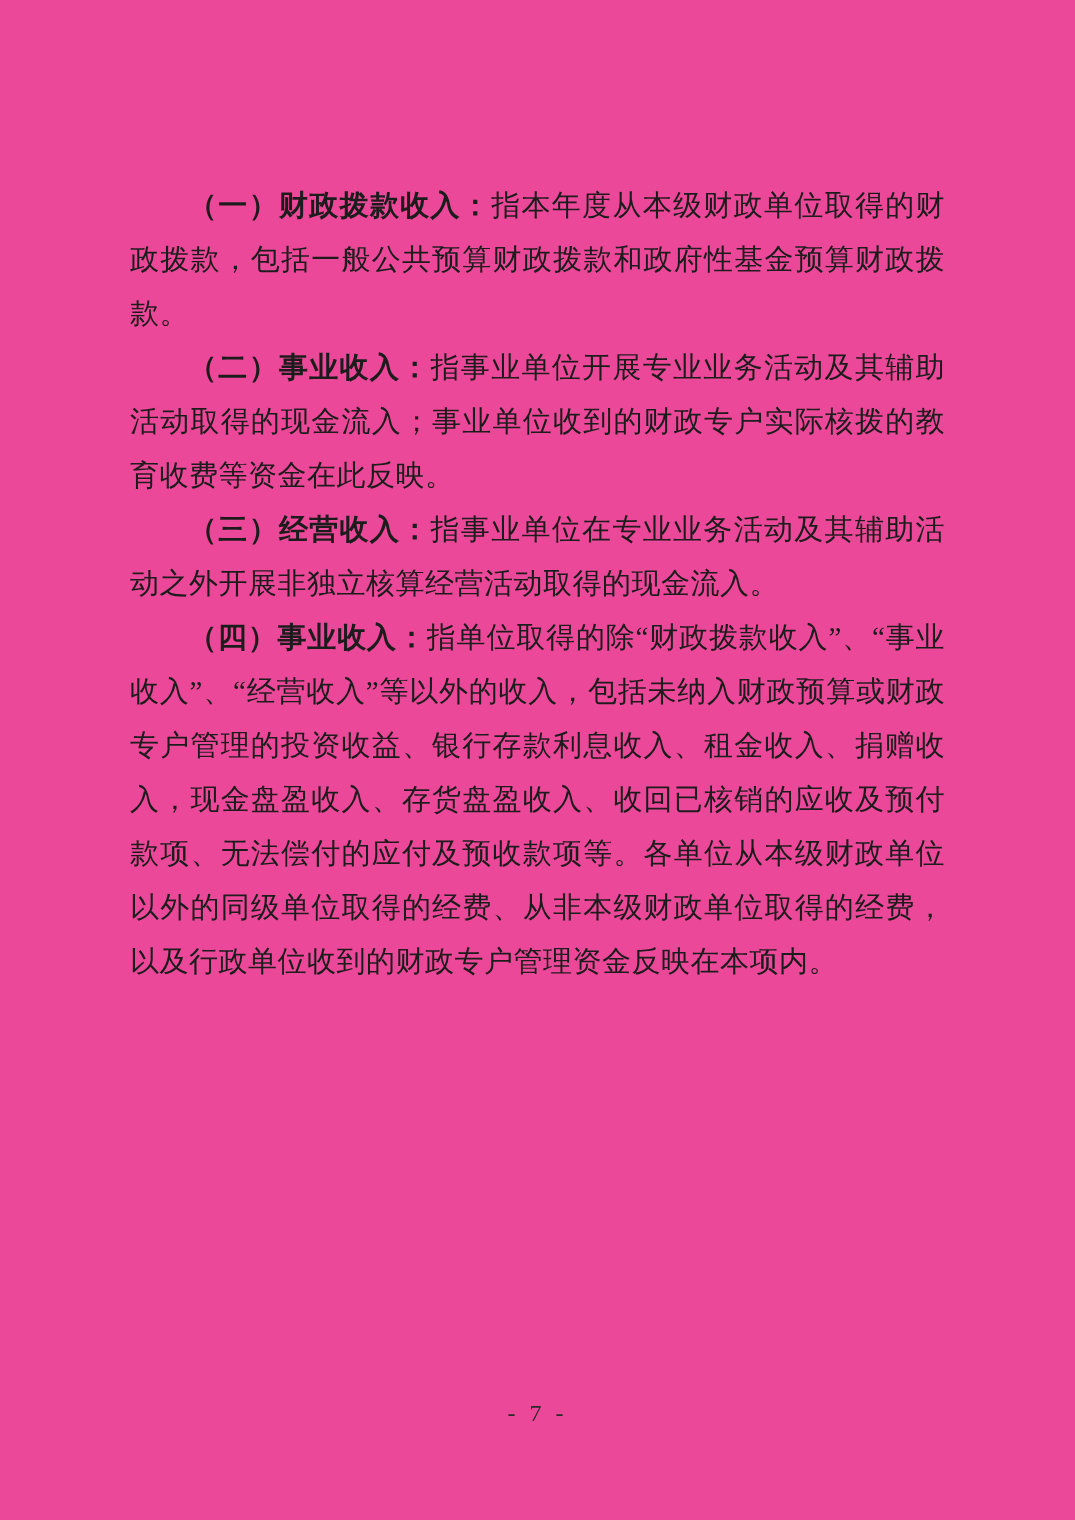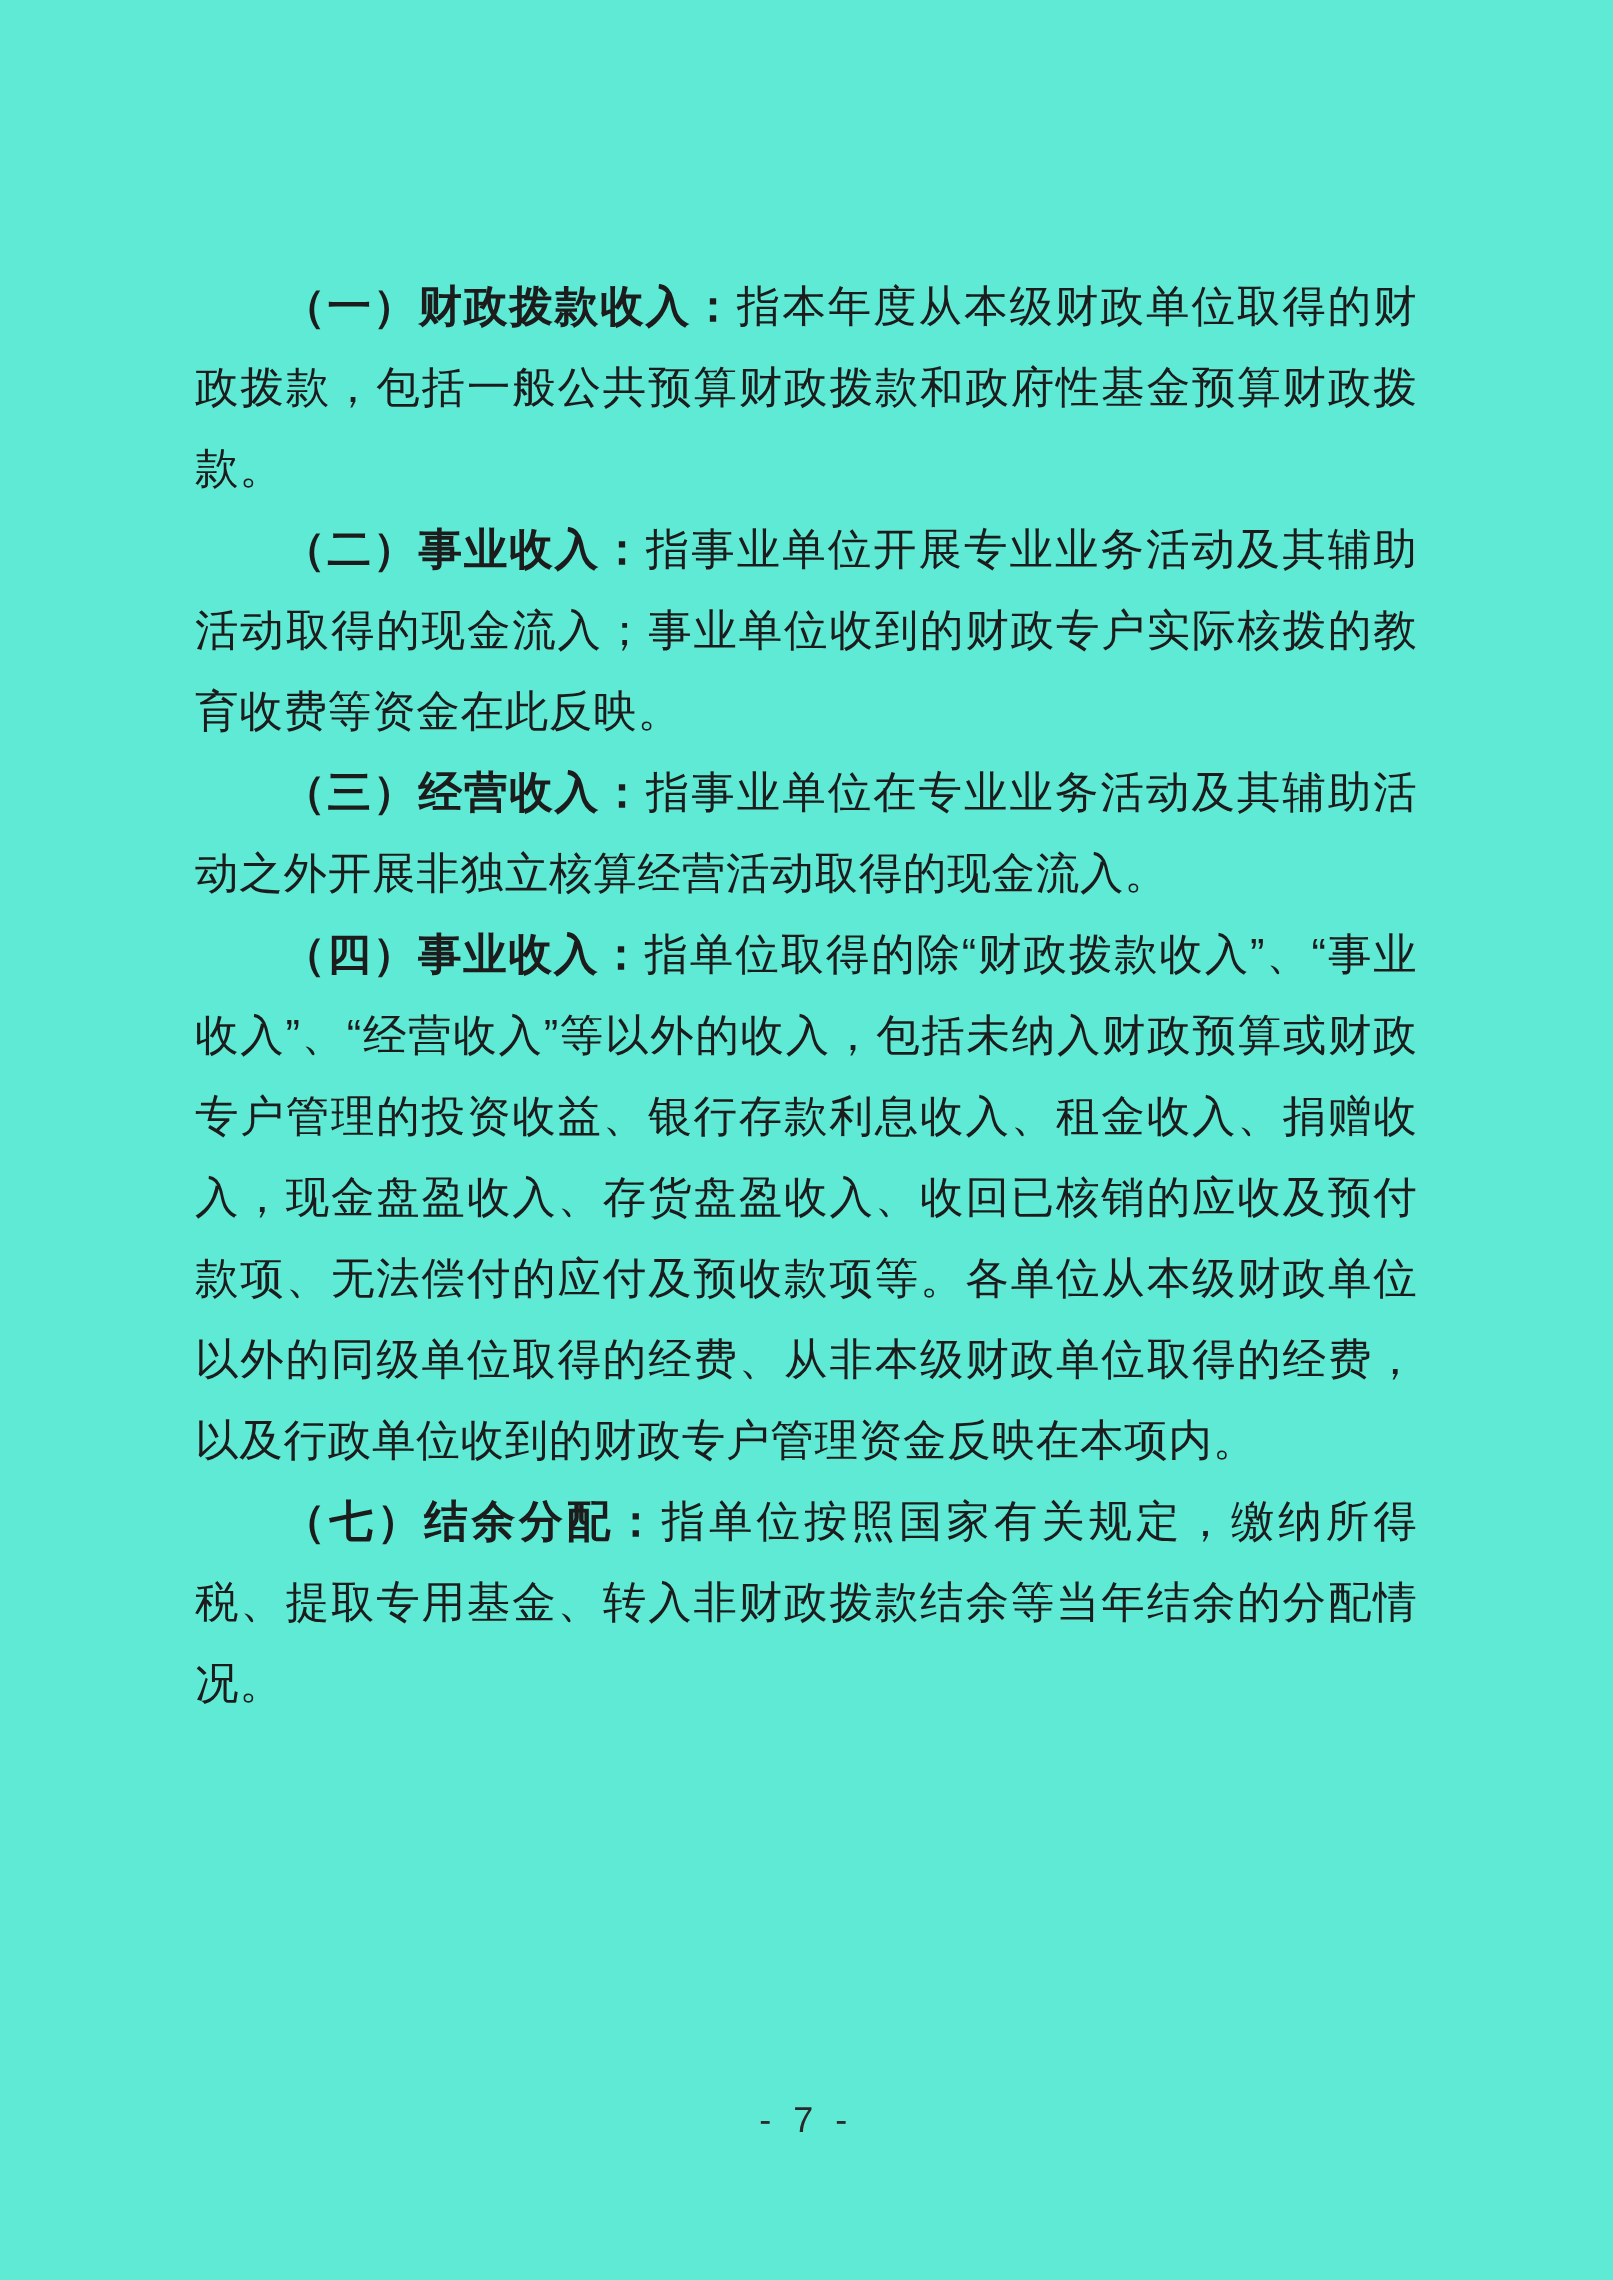"（一）财政拨款收入：指本年度从本级财政单位取得的财政拨款，包括一般公共预算财政拨" .sheet { background: #5eead4 -> #ec4899; font-family: Liberation Sans, sans-serif -> Liberation Serif, serif }
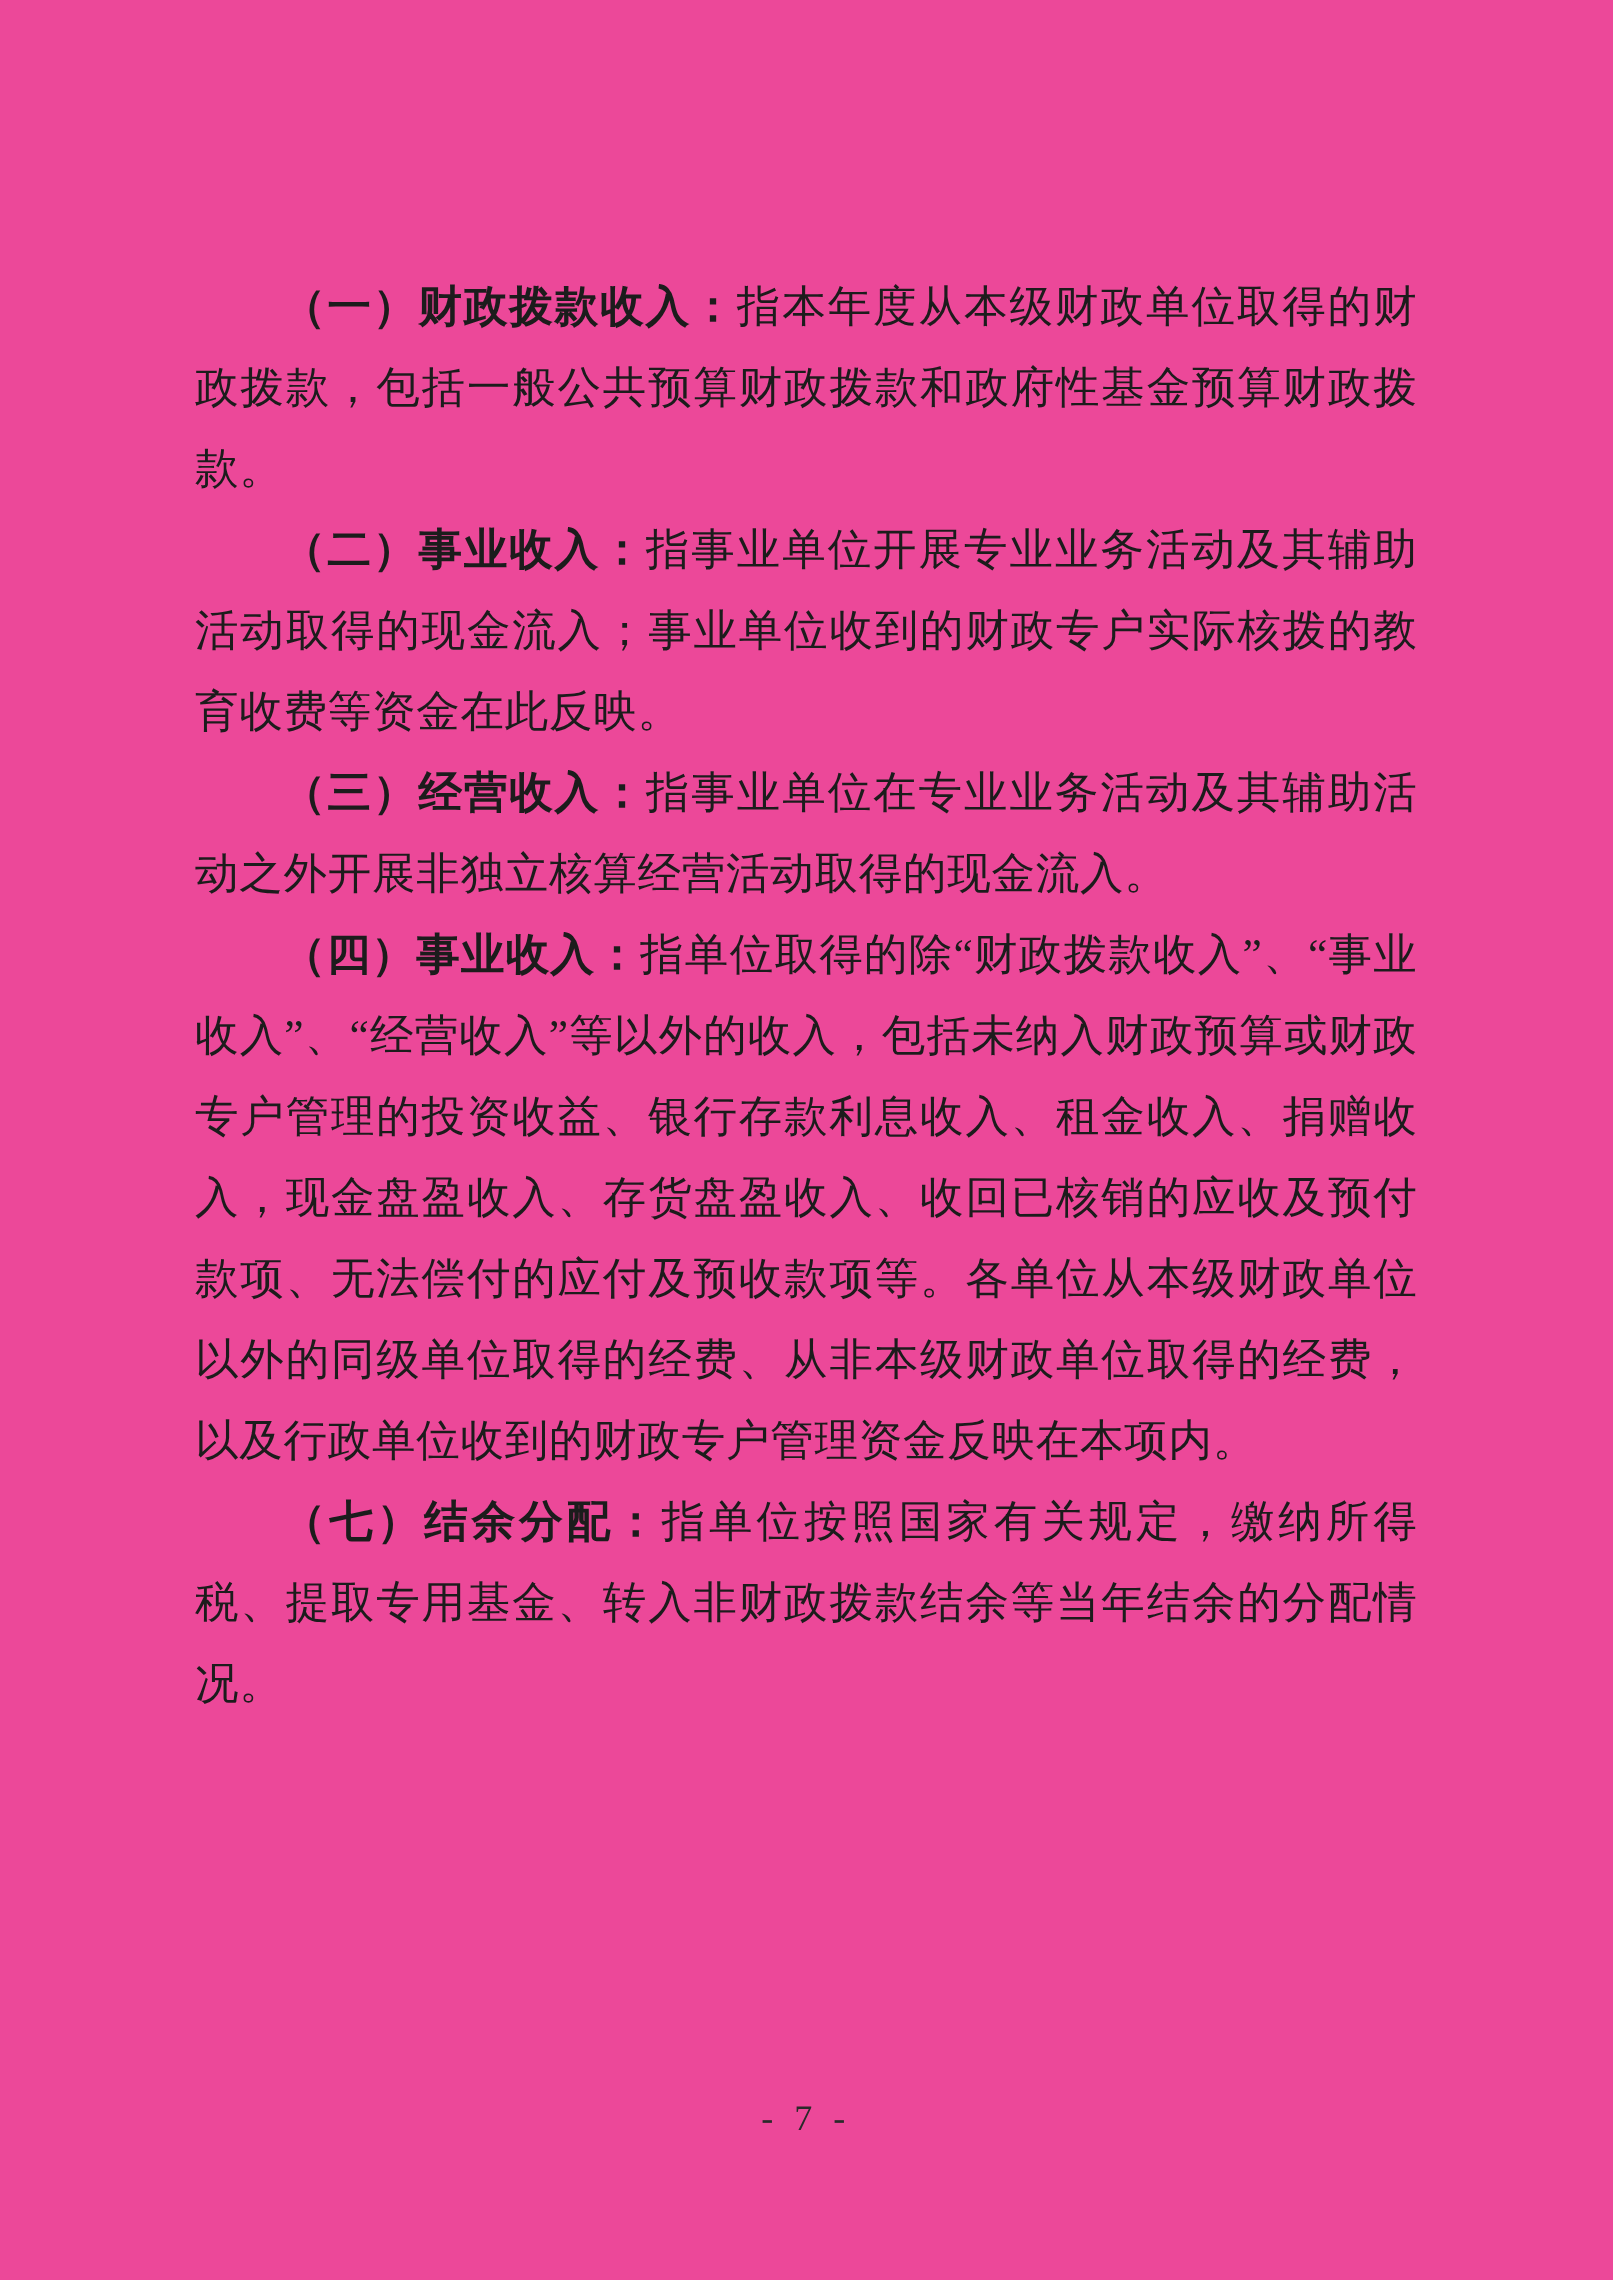"（七）结余分配：指单位按照国家有关规定，缴纳所得税、提取专用基金、转入非财政拨款" p.para { html: <p><strong>（七）结余分配：</strong><span>指单位按照国家有关规定，缴纳所得税、提取专用基金、转入非财政拨款结余等当年结余的分配情况。</span></p> -> none }
